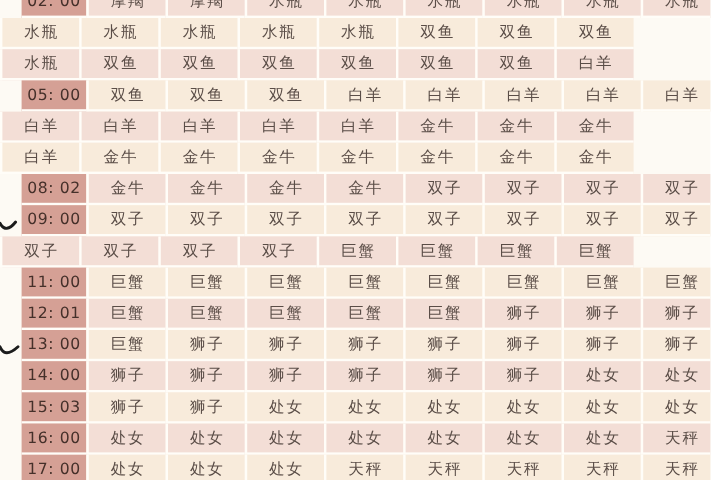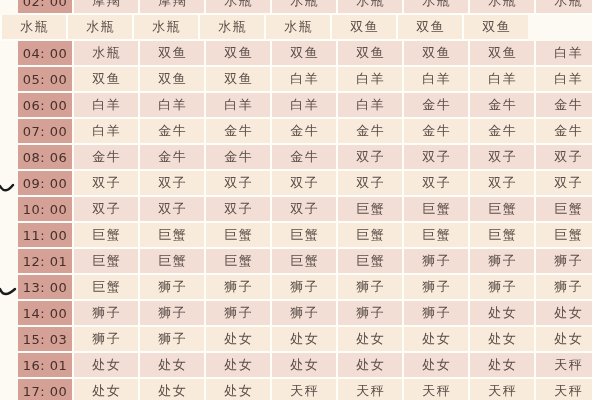"04: 00" div.tcell { html: <div>04: 00</div> -> none }
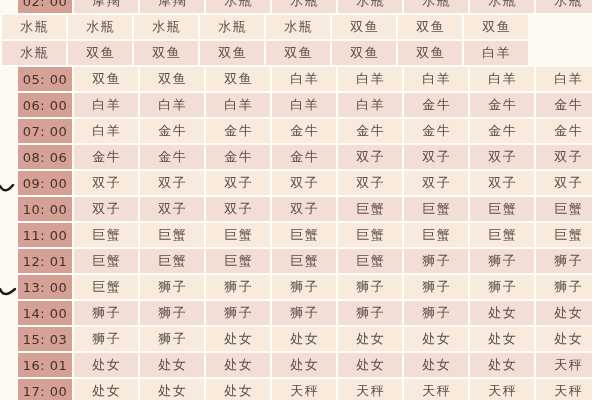"06: 00" div.tcell { html: <div>06: 00</div> -> none }
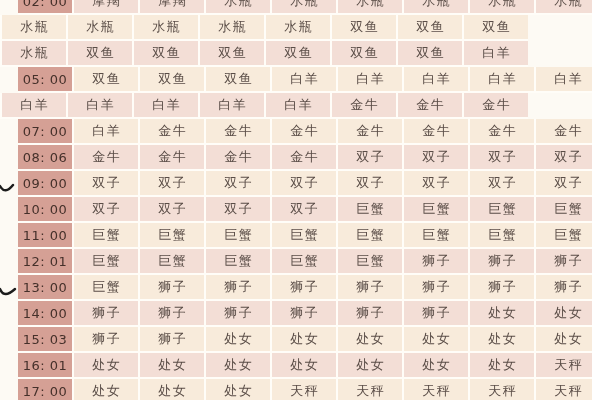"07: 00" div.tcell { html: <div>07: 00</div> -> none }
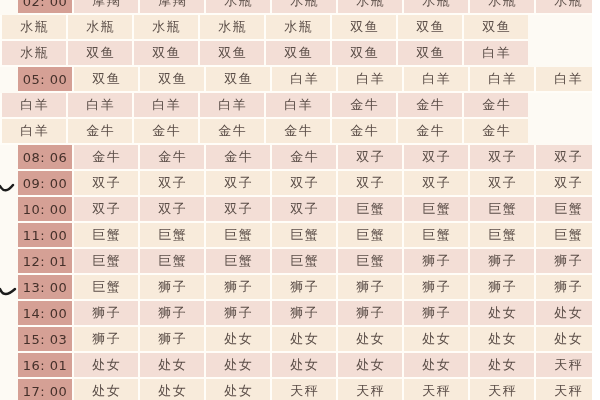"08: 06" div.tcell { text: 06 -> 02 }
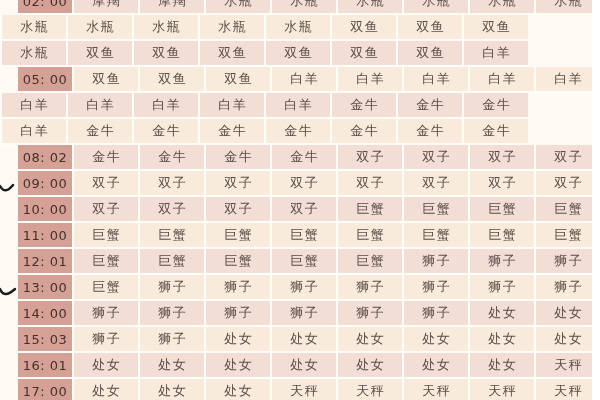"10: 00" div.tcell { html: <div>10: 00</div> -> none }
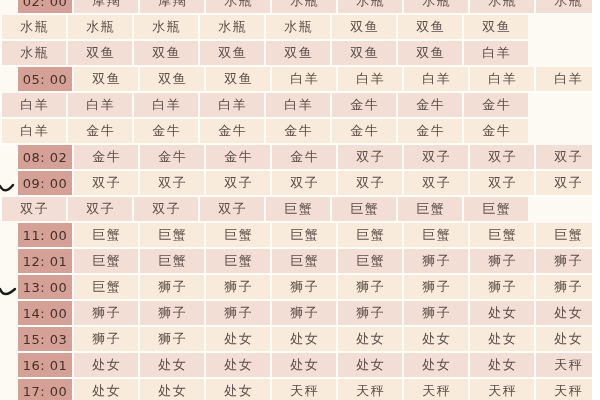"16: 01" div.tcell { text: 01 -> 00 }
